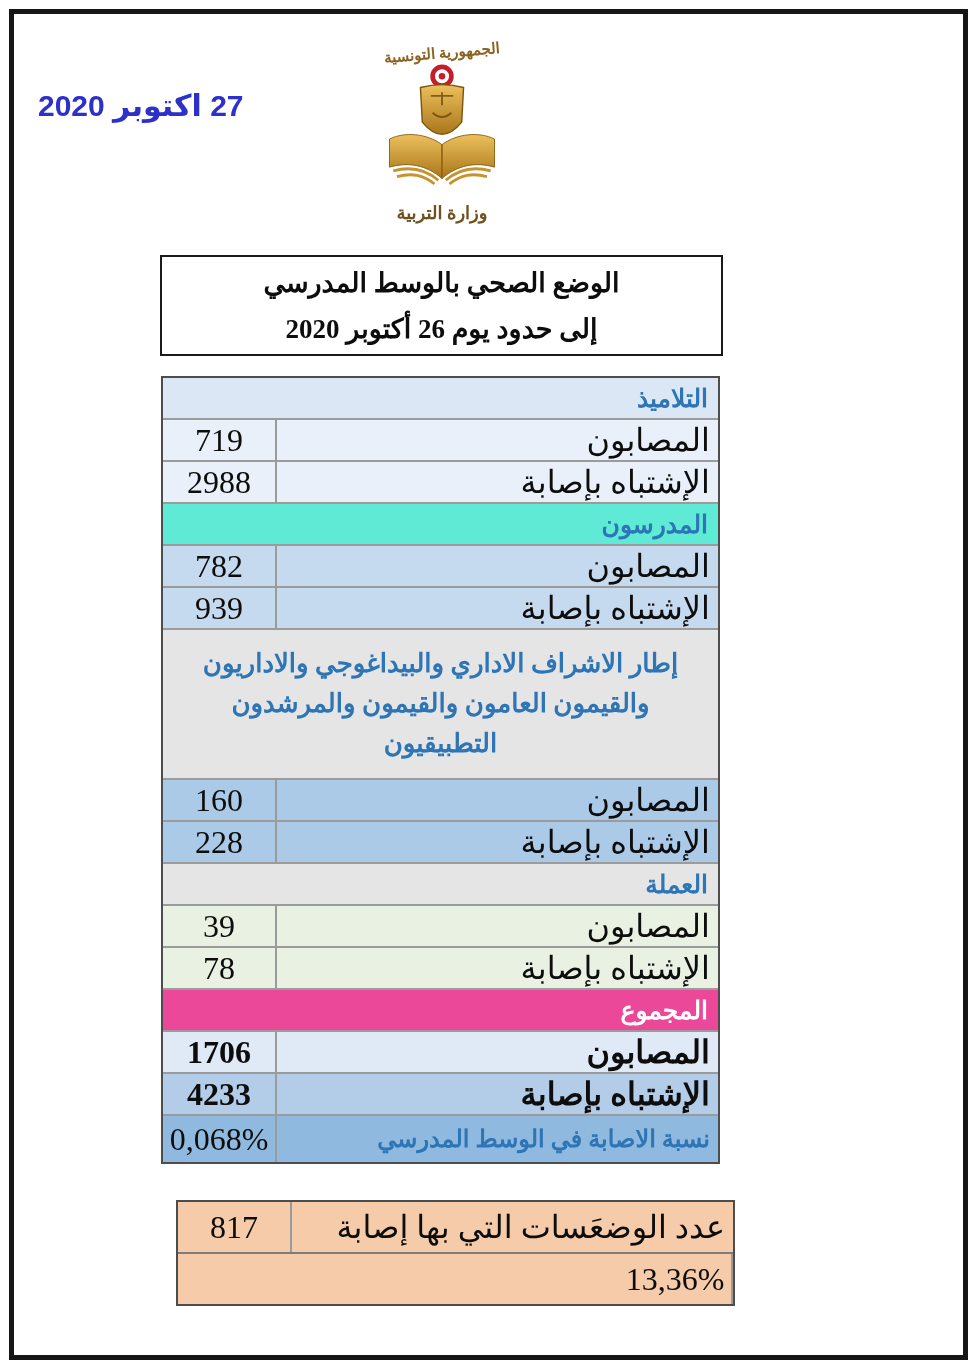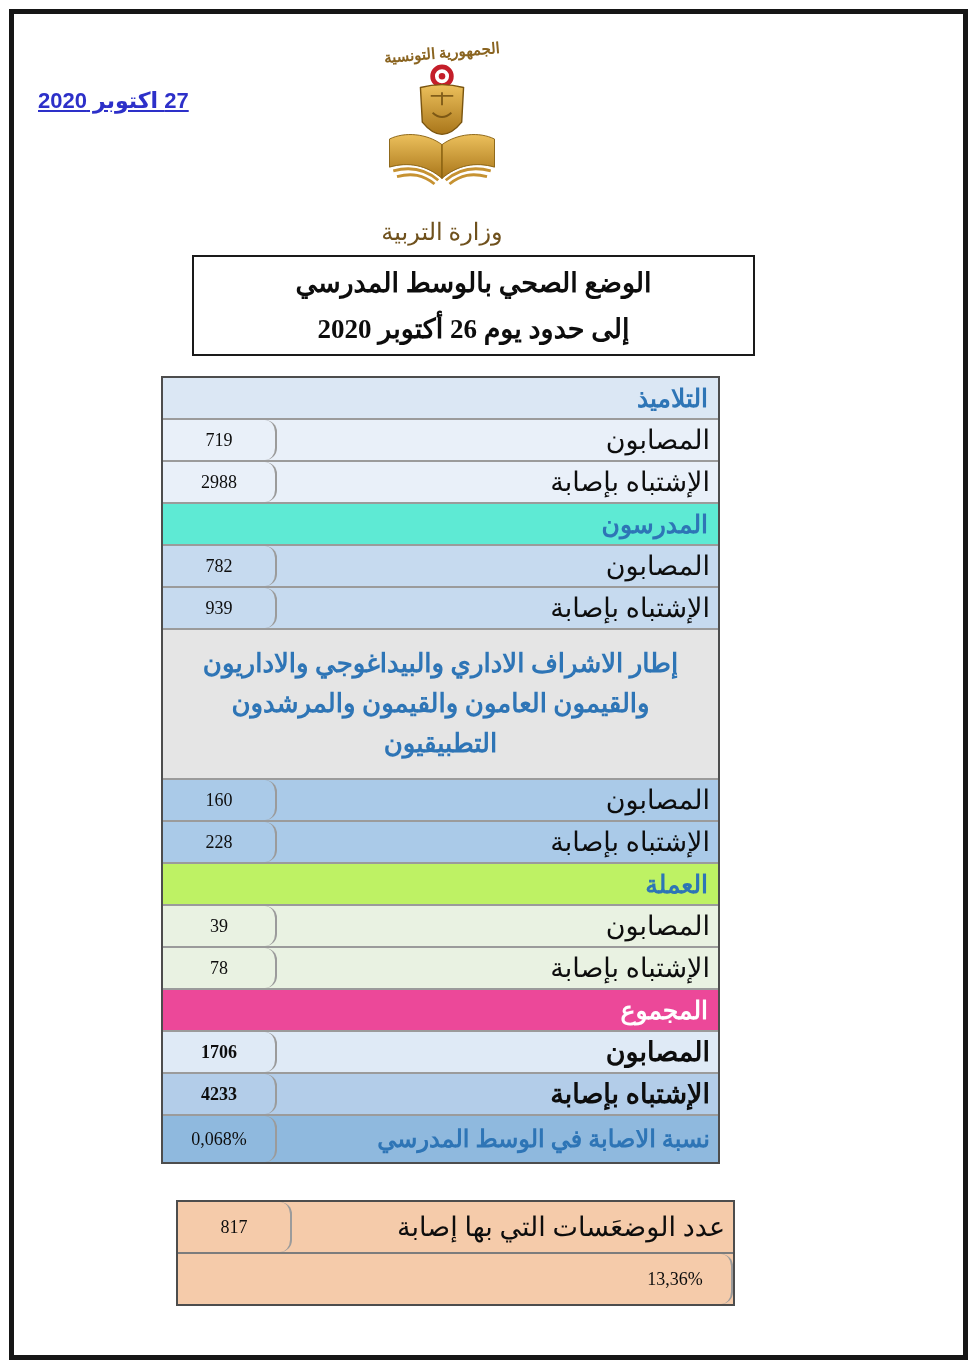"27 اكتوبر 2020" .date { font-size: 22px -> 30px; text-decoration: underline -> none }
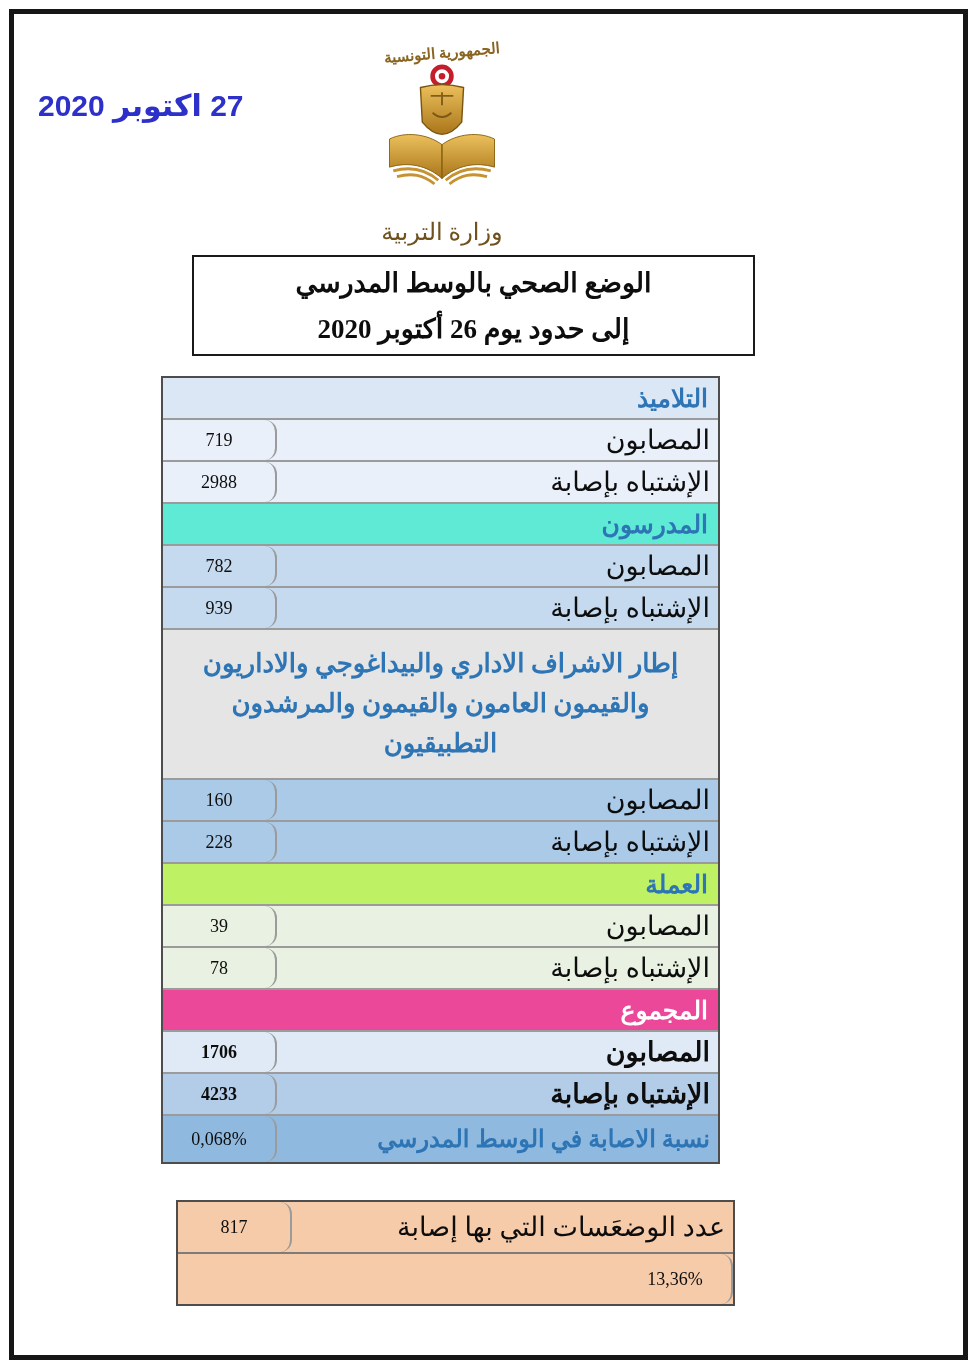"وزارة التربية" .logo .min { font-size: 24px -> 18px; font-weight: normal -> bold; margin-top: 18px -> 2px }
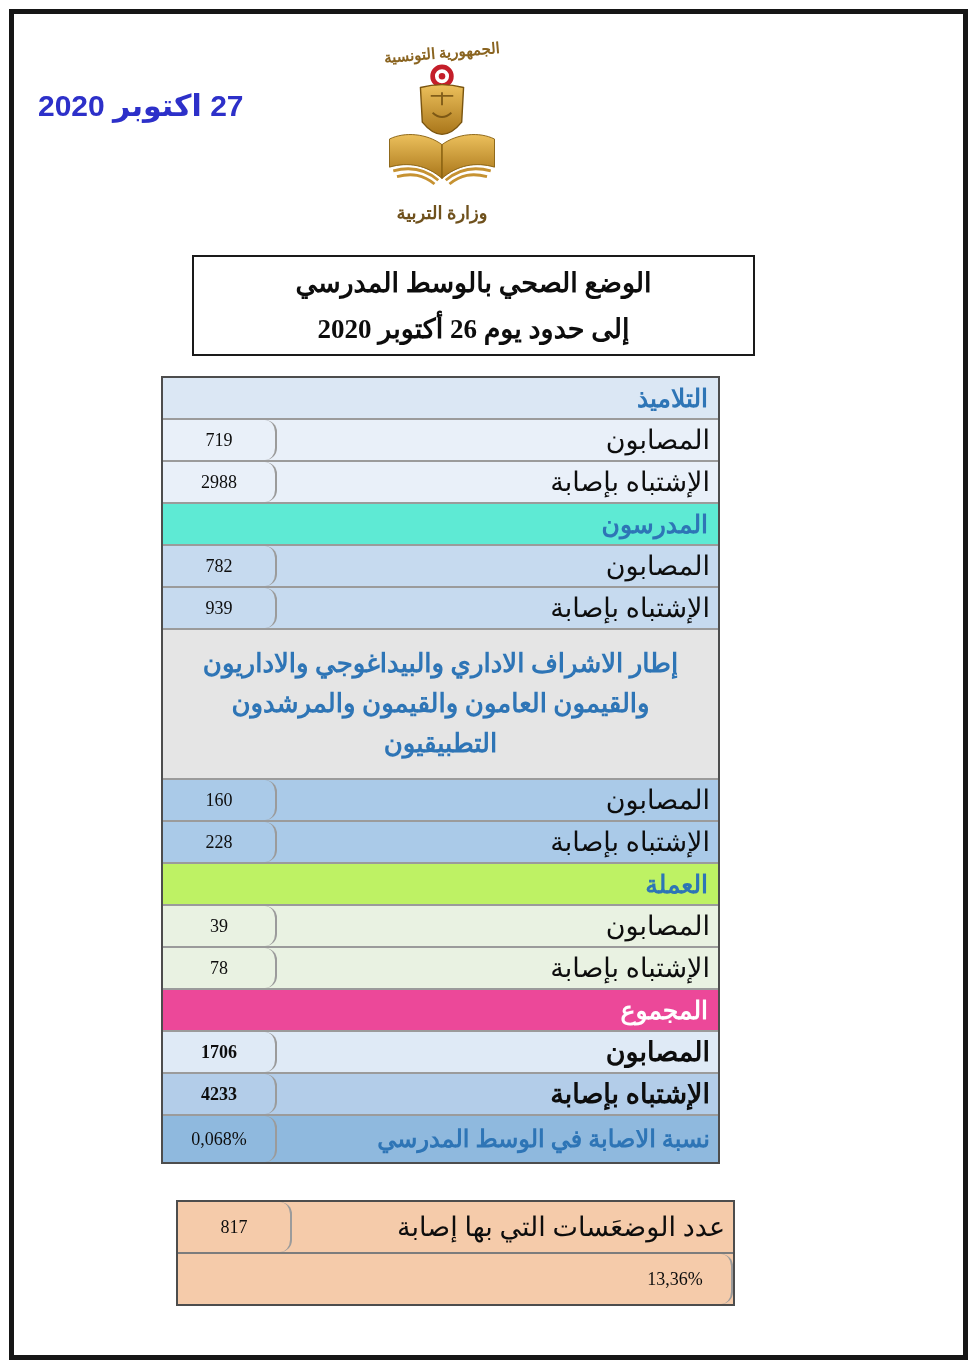"الوضع الصحي بالوسط المدرسي" .titlebox { left: 192px -> 160px }
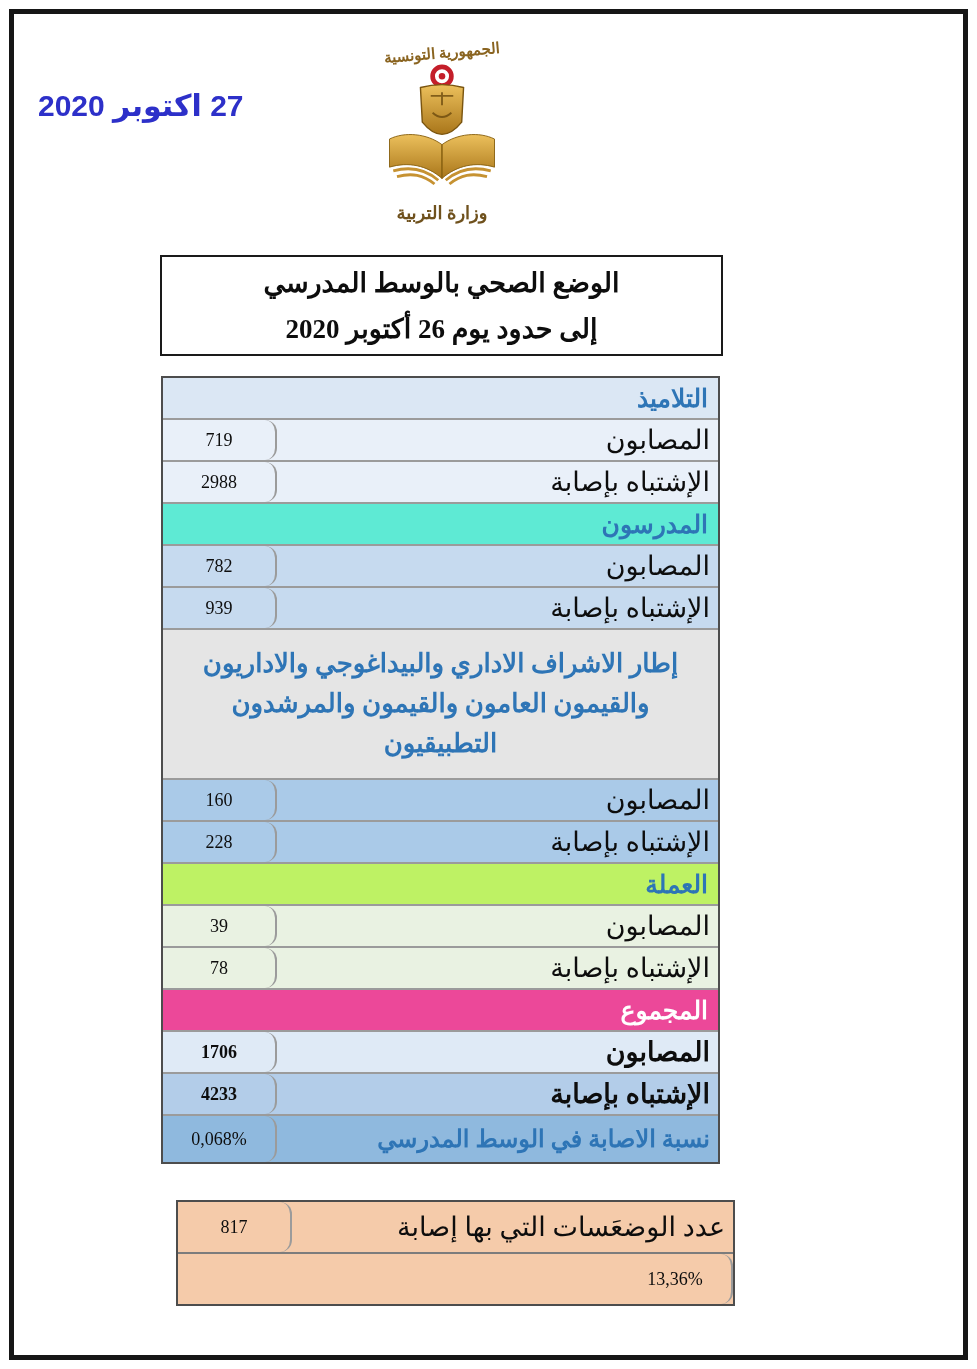"719" .cell-value { border-radius: 12px -> none; font-size: 18px -> 32px }
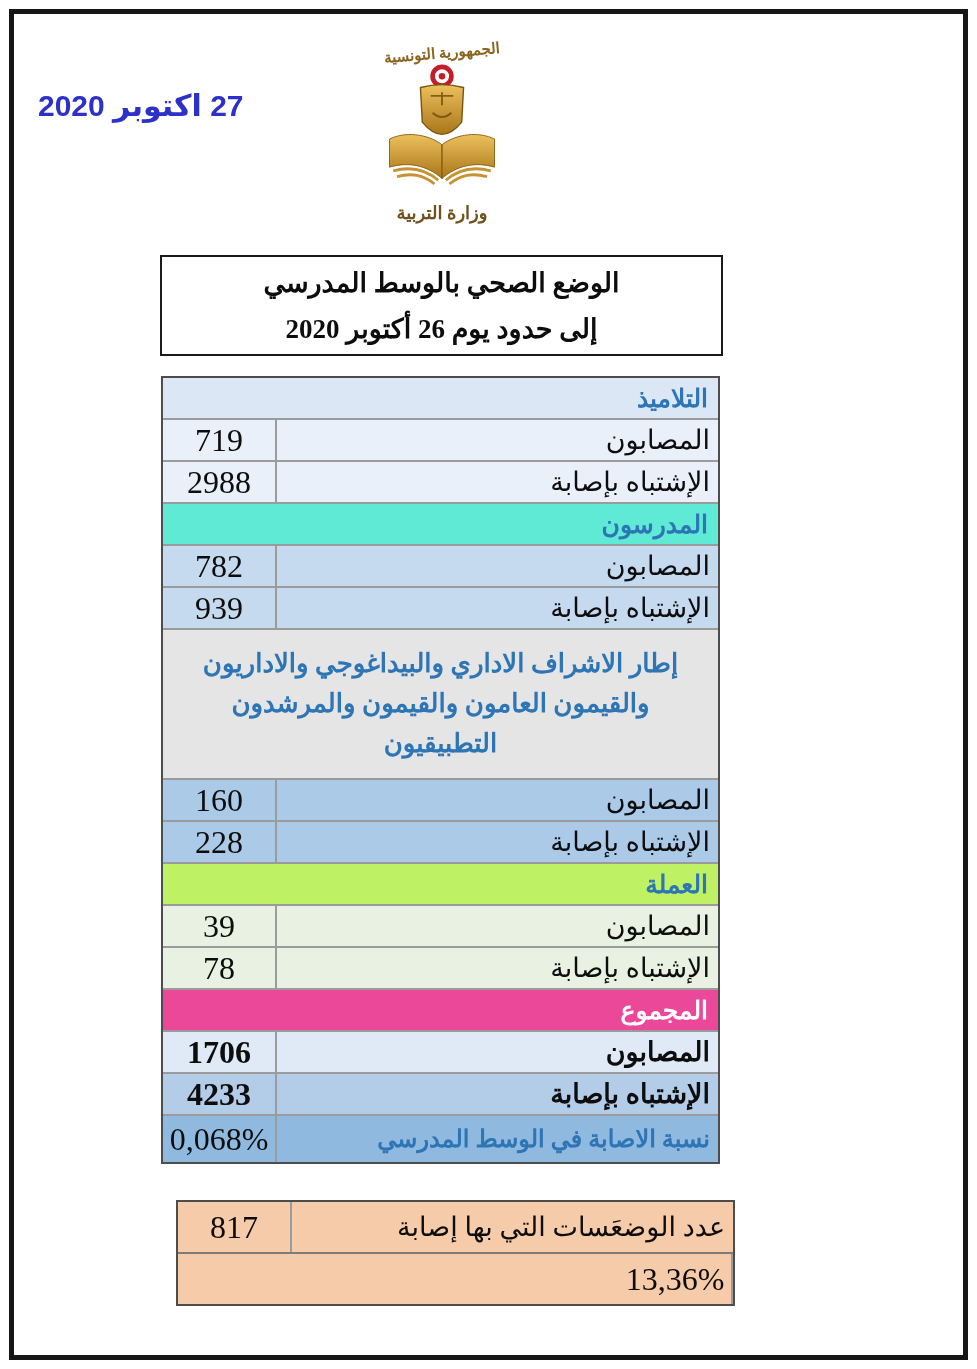"المصابون" .cell-label { font-size: 27px -> 32px }
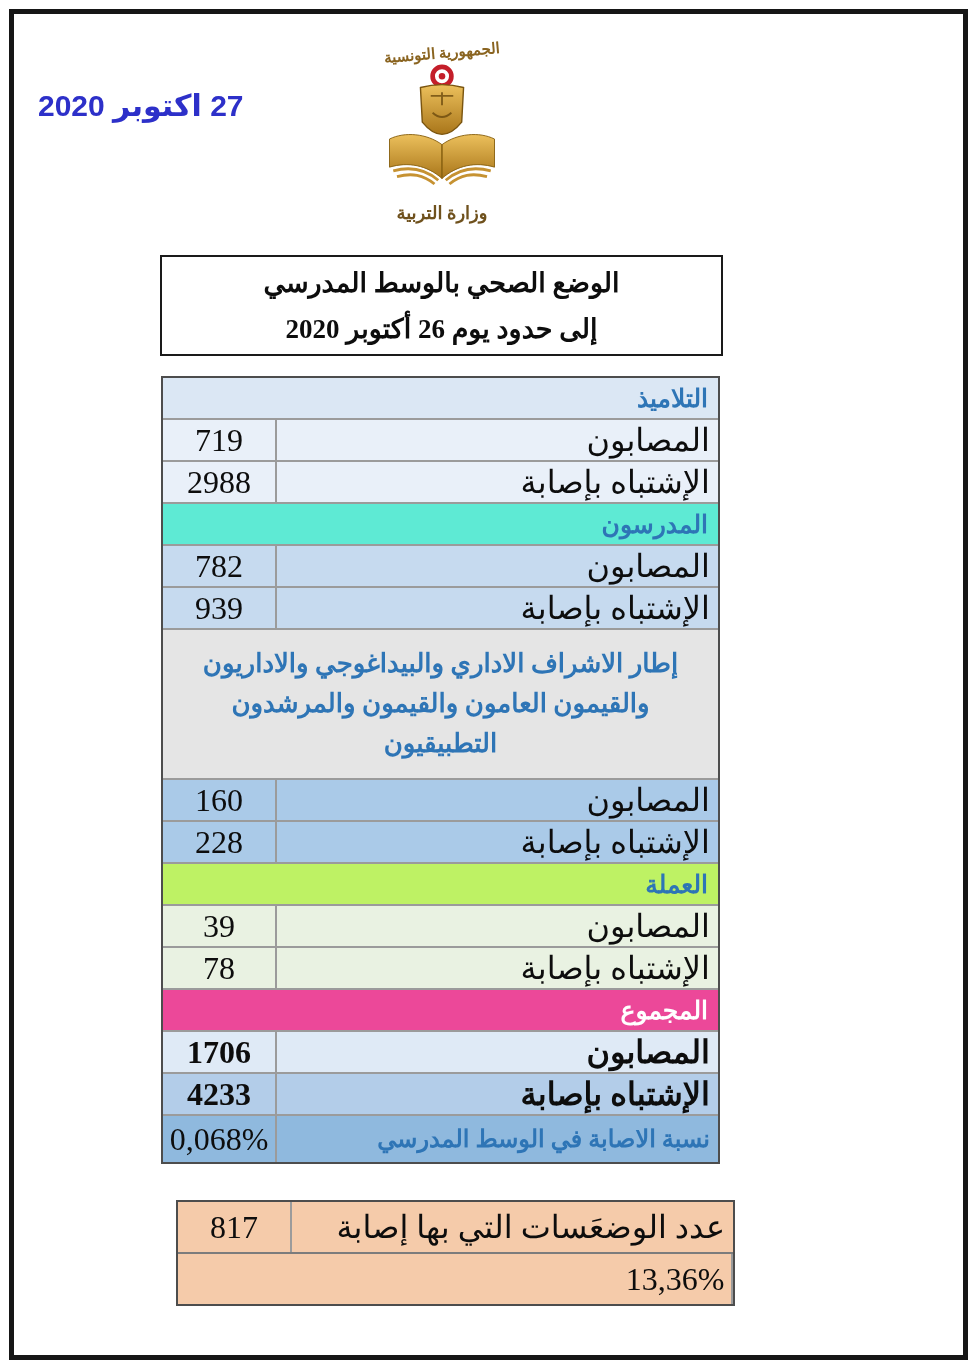"العملة" .s4h { background: #bef264 -> #e5e5e5 }
